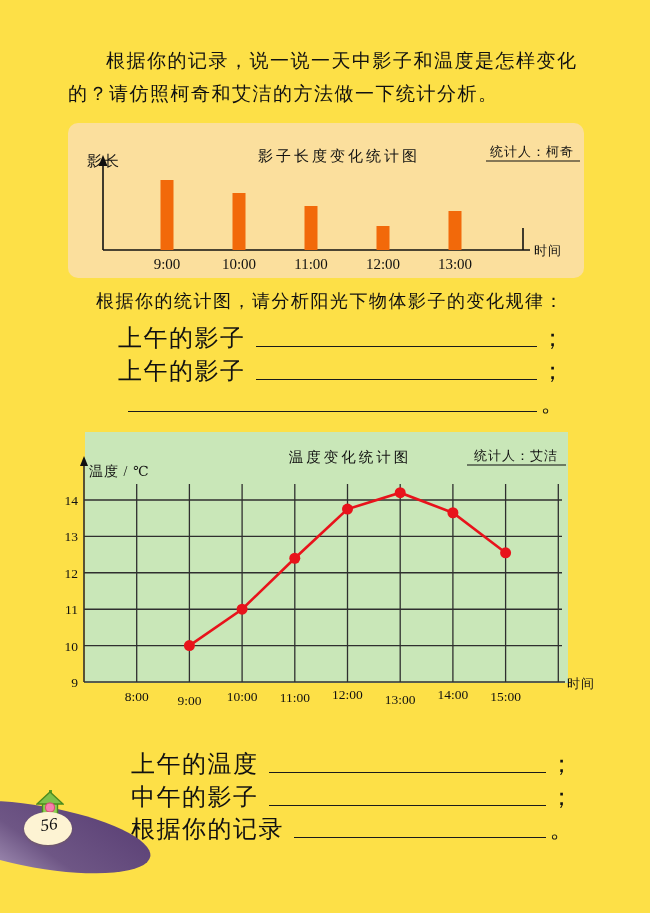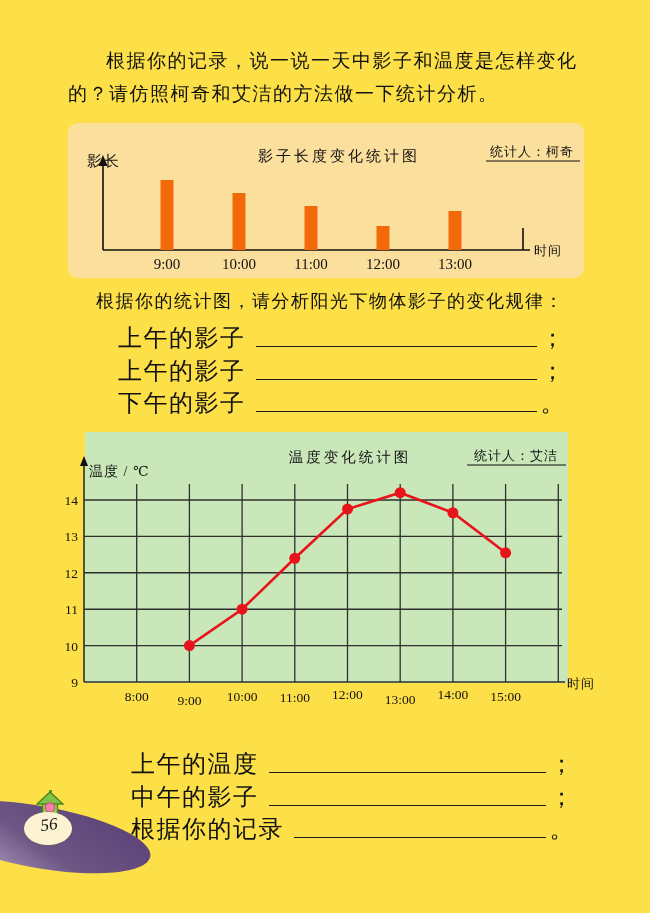"下午的影子" span.blank-label { html: <span>下午的影子</span> -> none }
